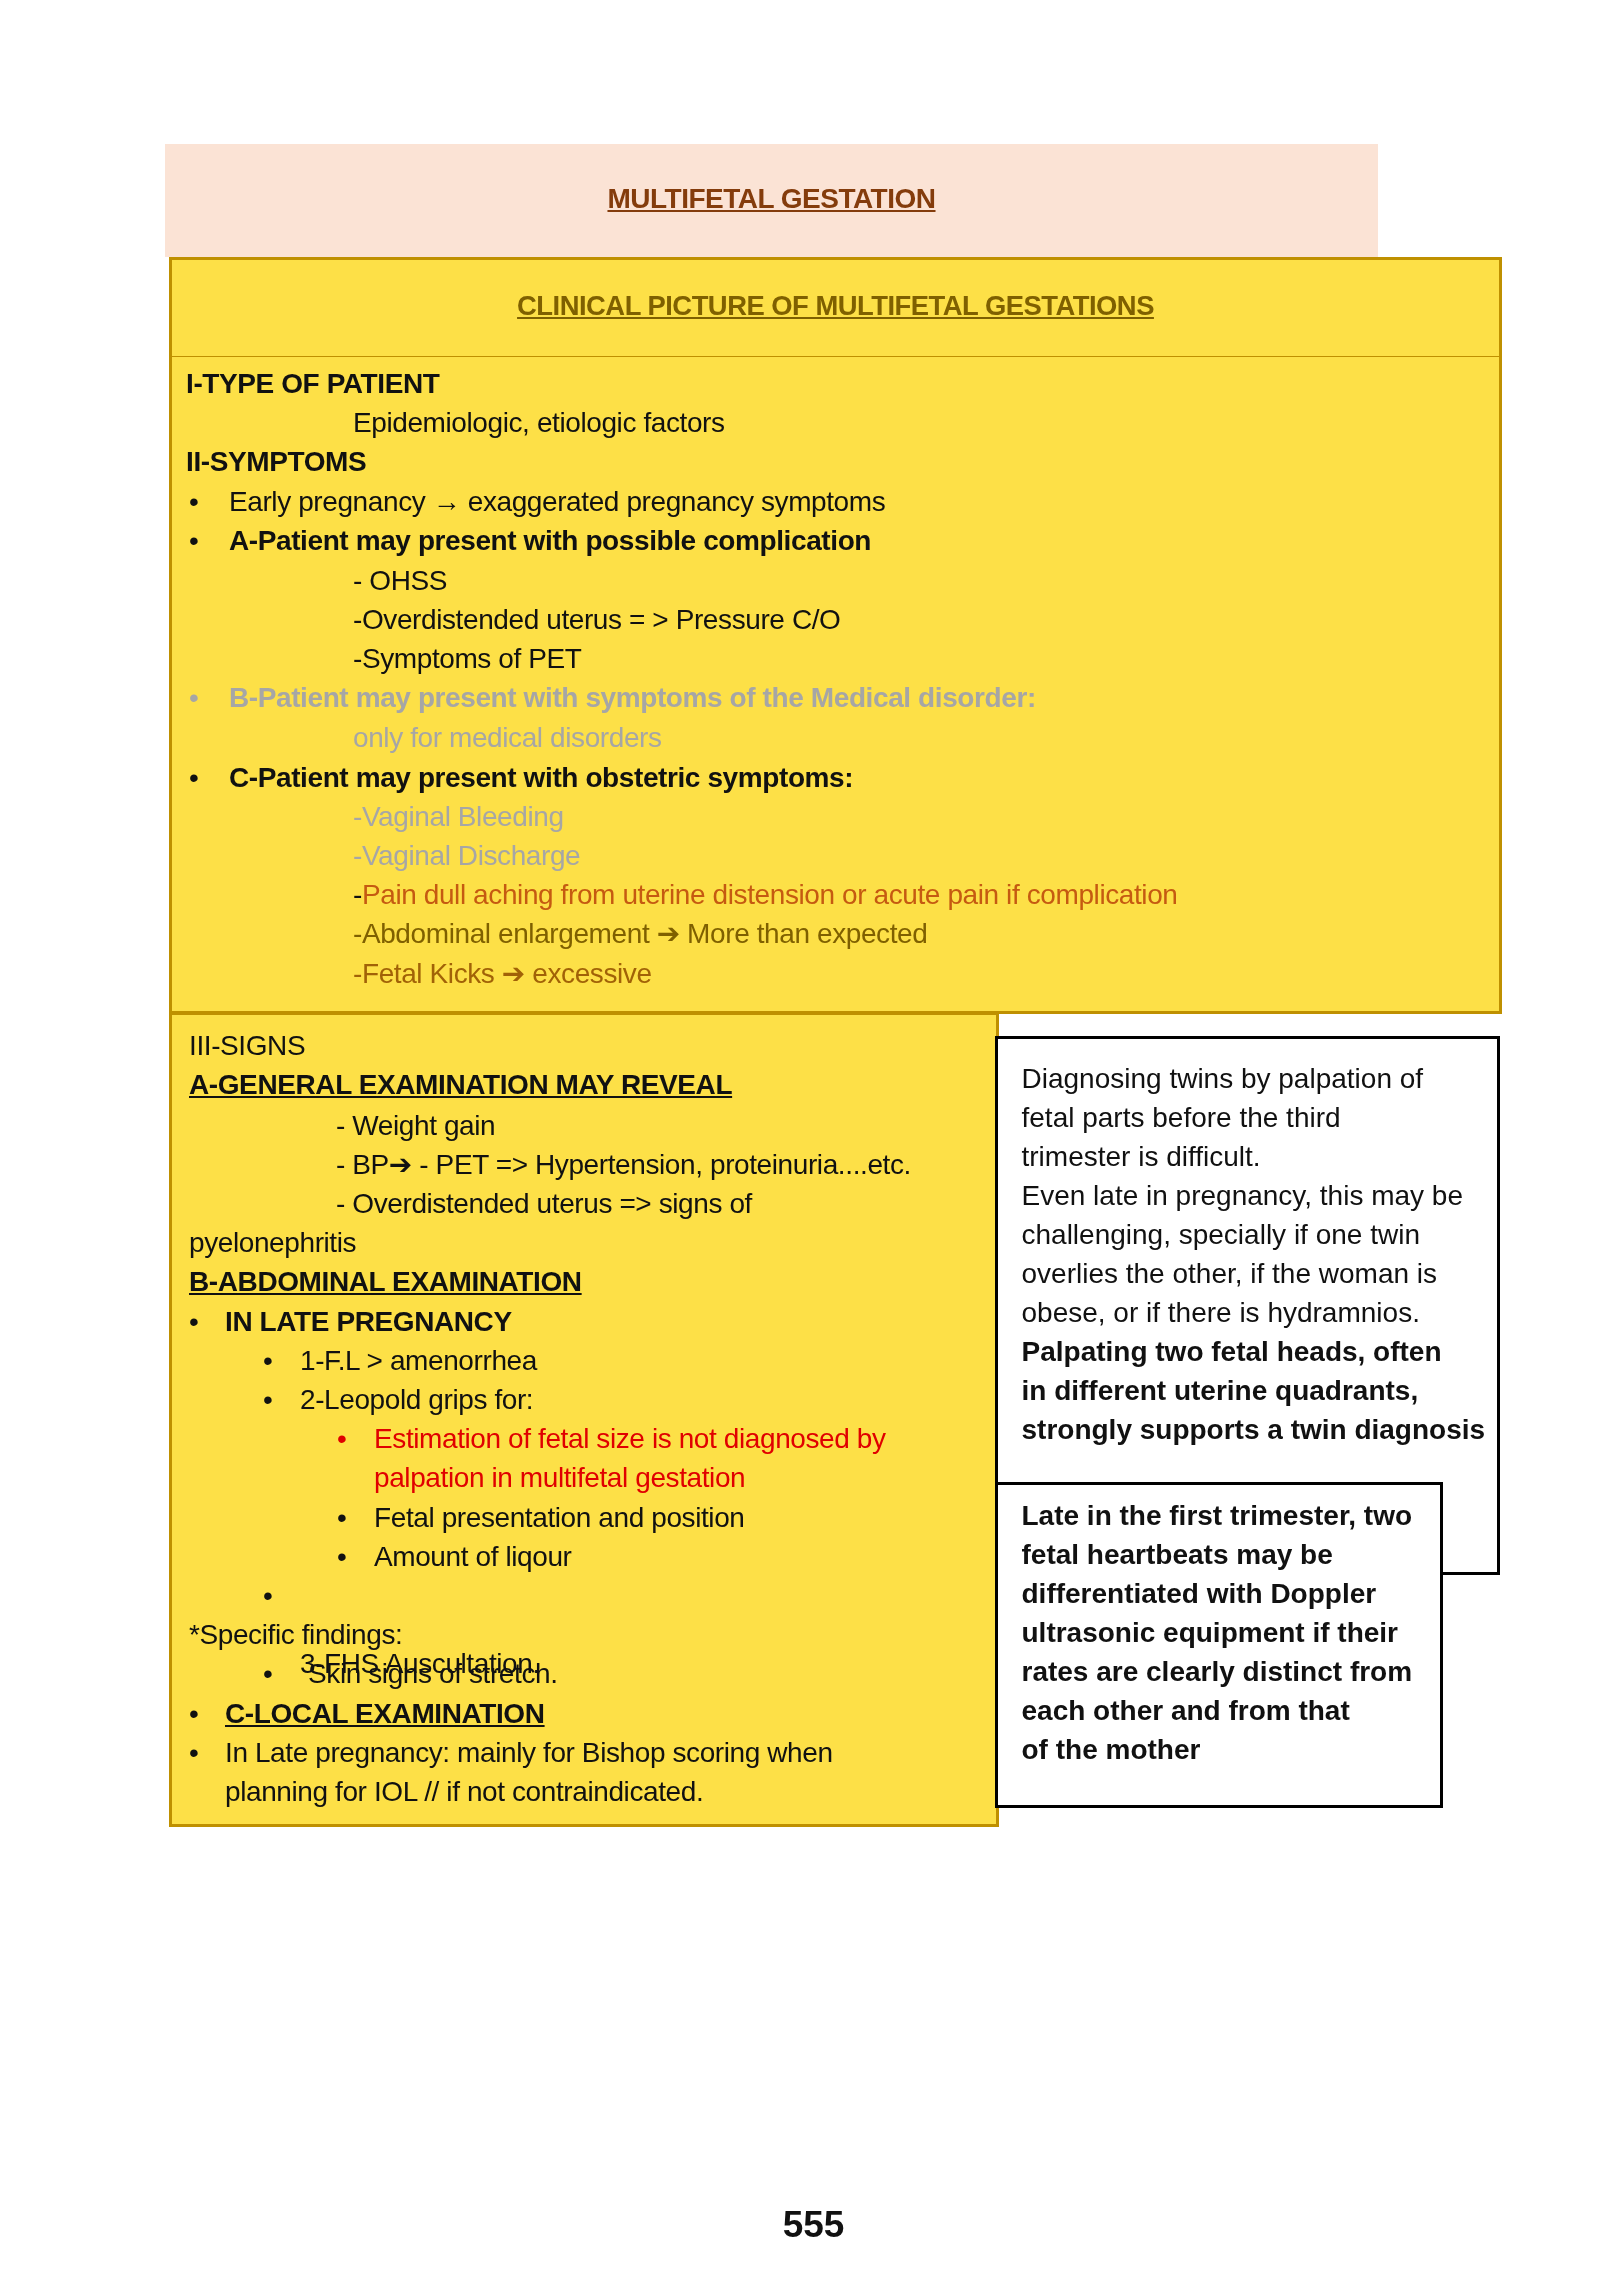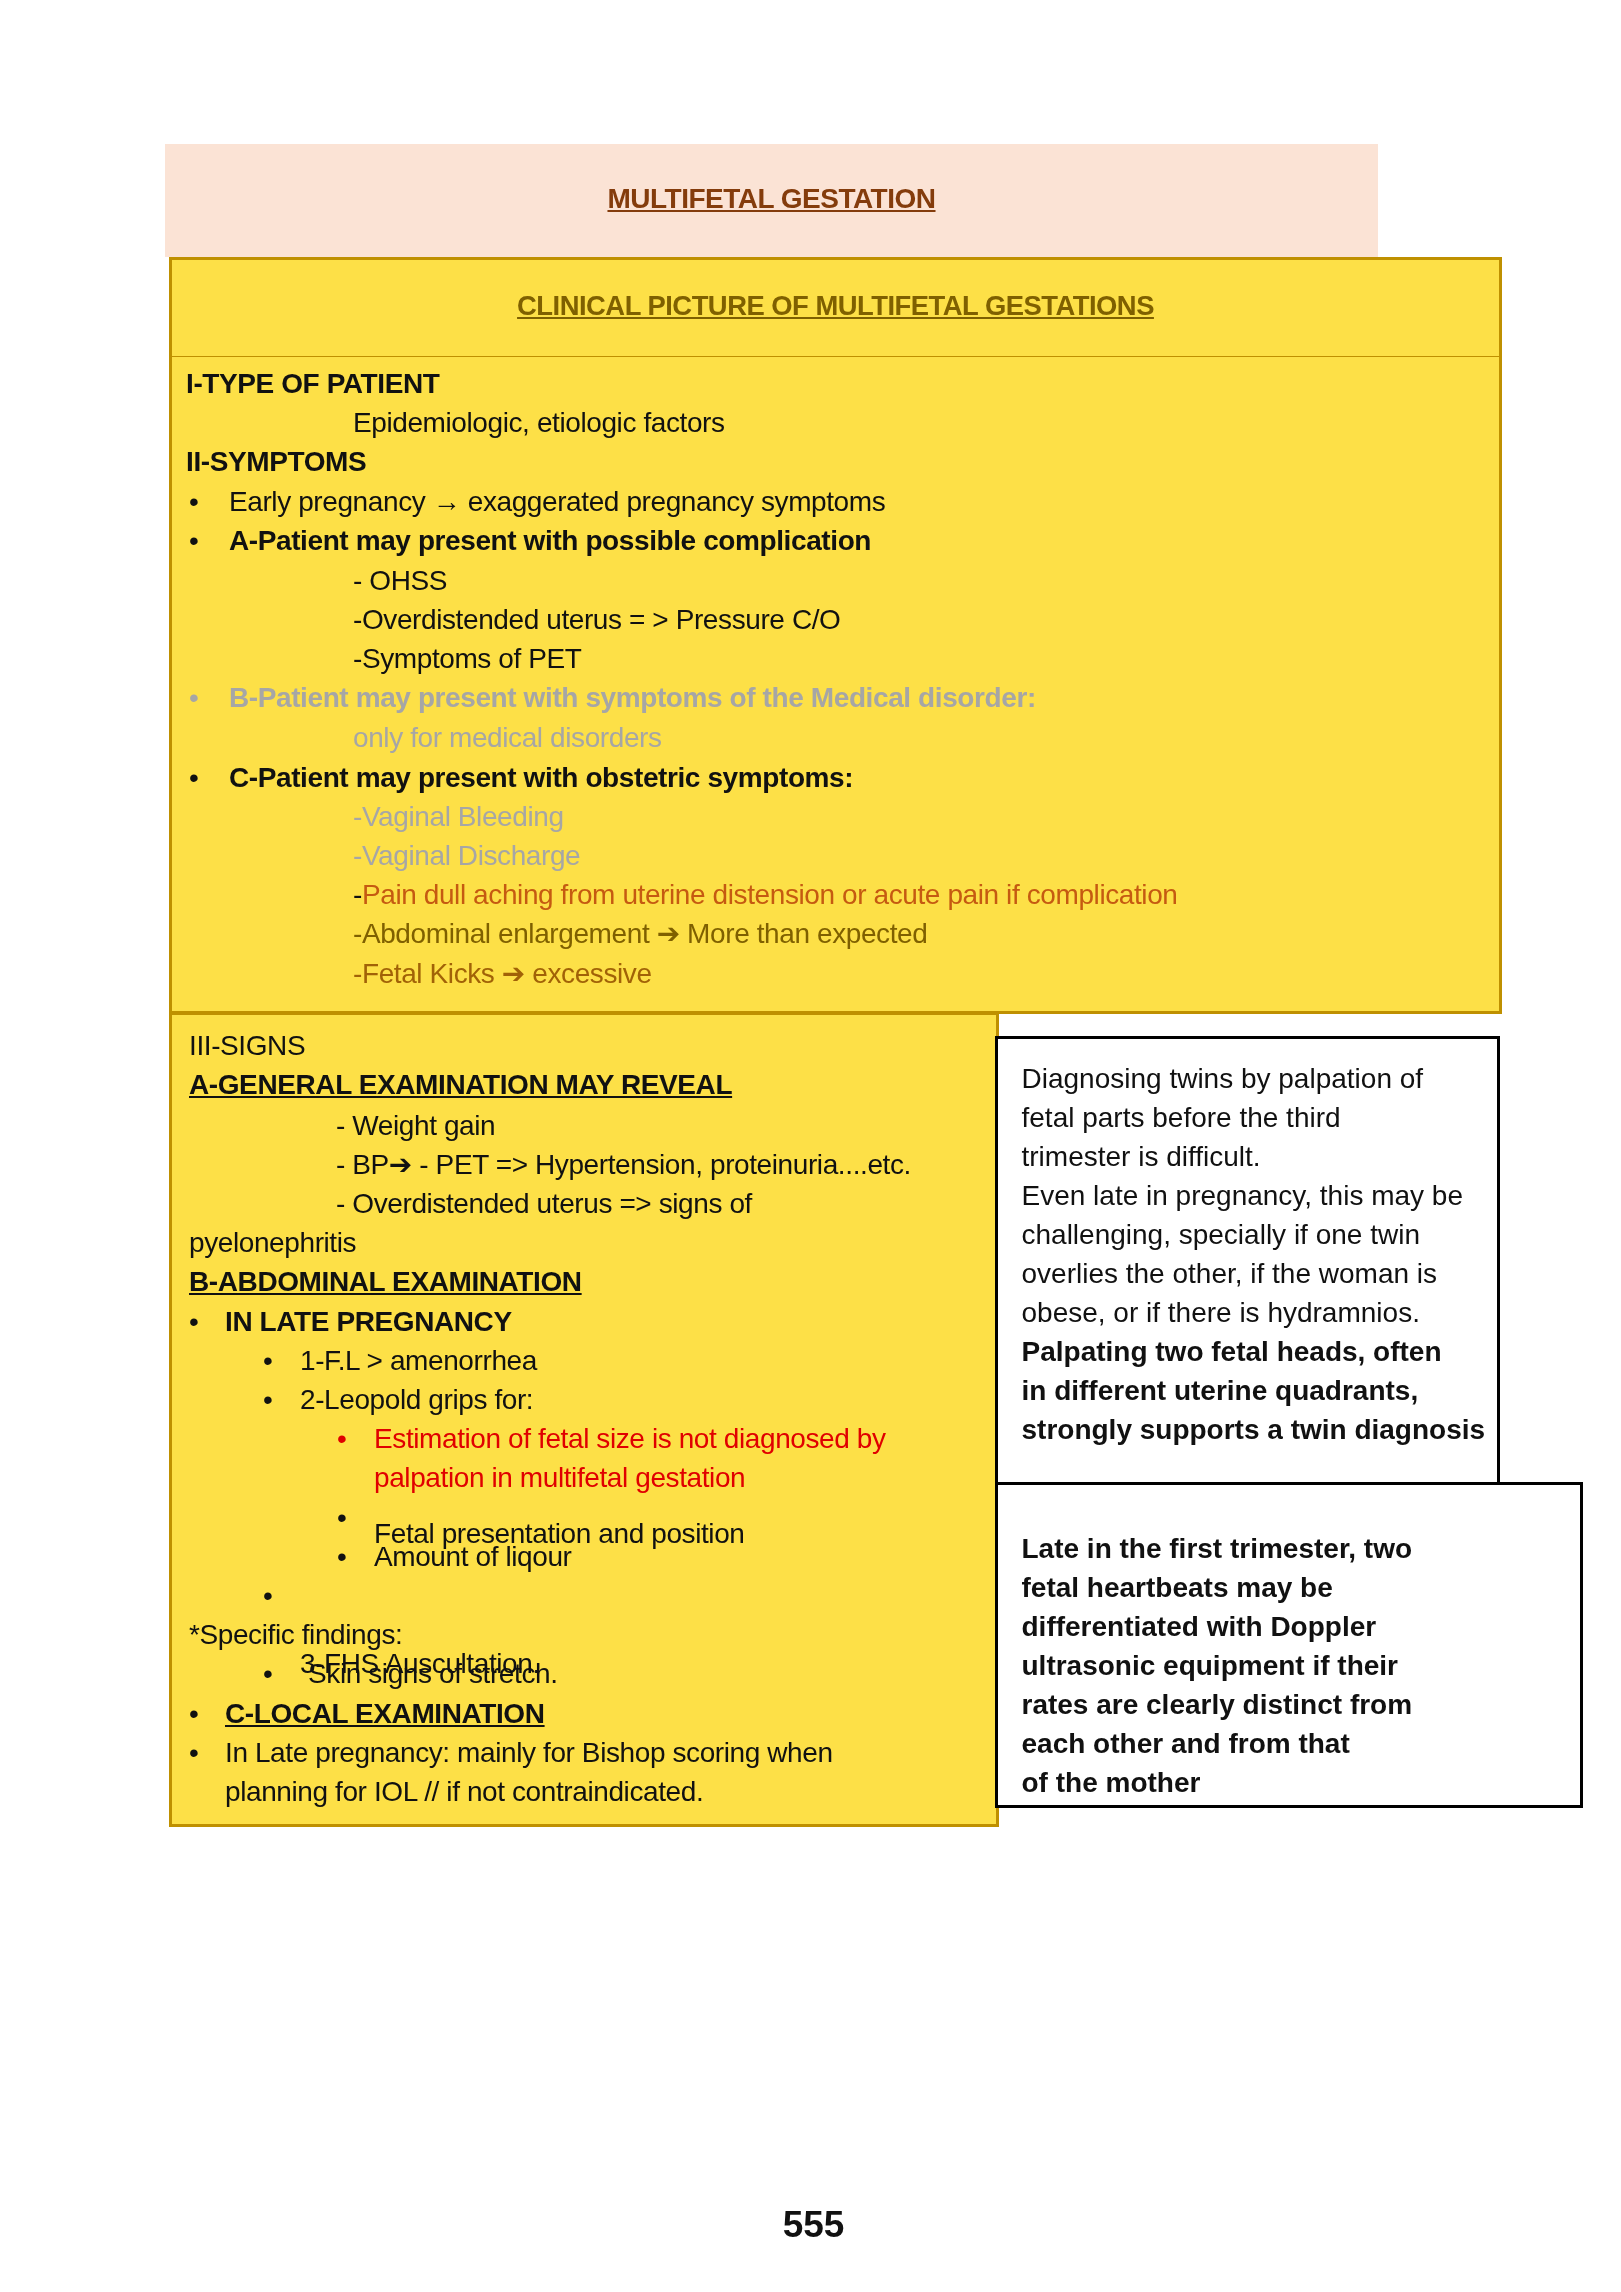"Fetal presentation and position" div.line { margin-top: 16px -> none }
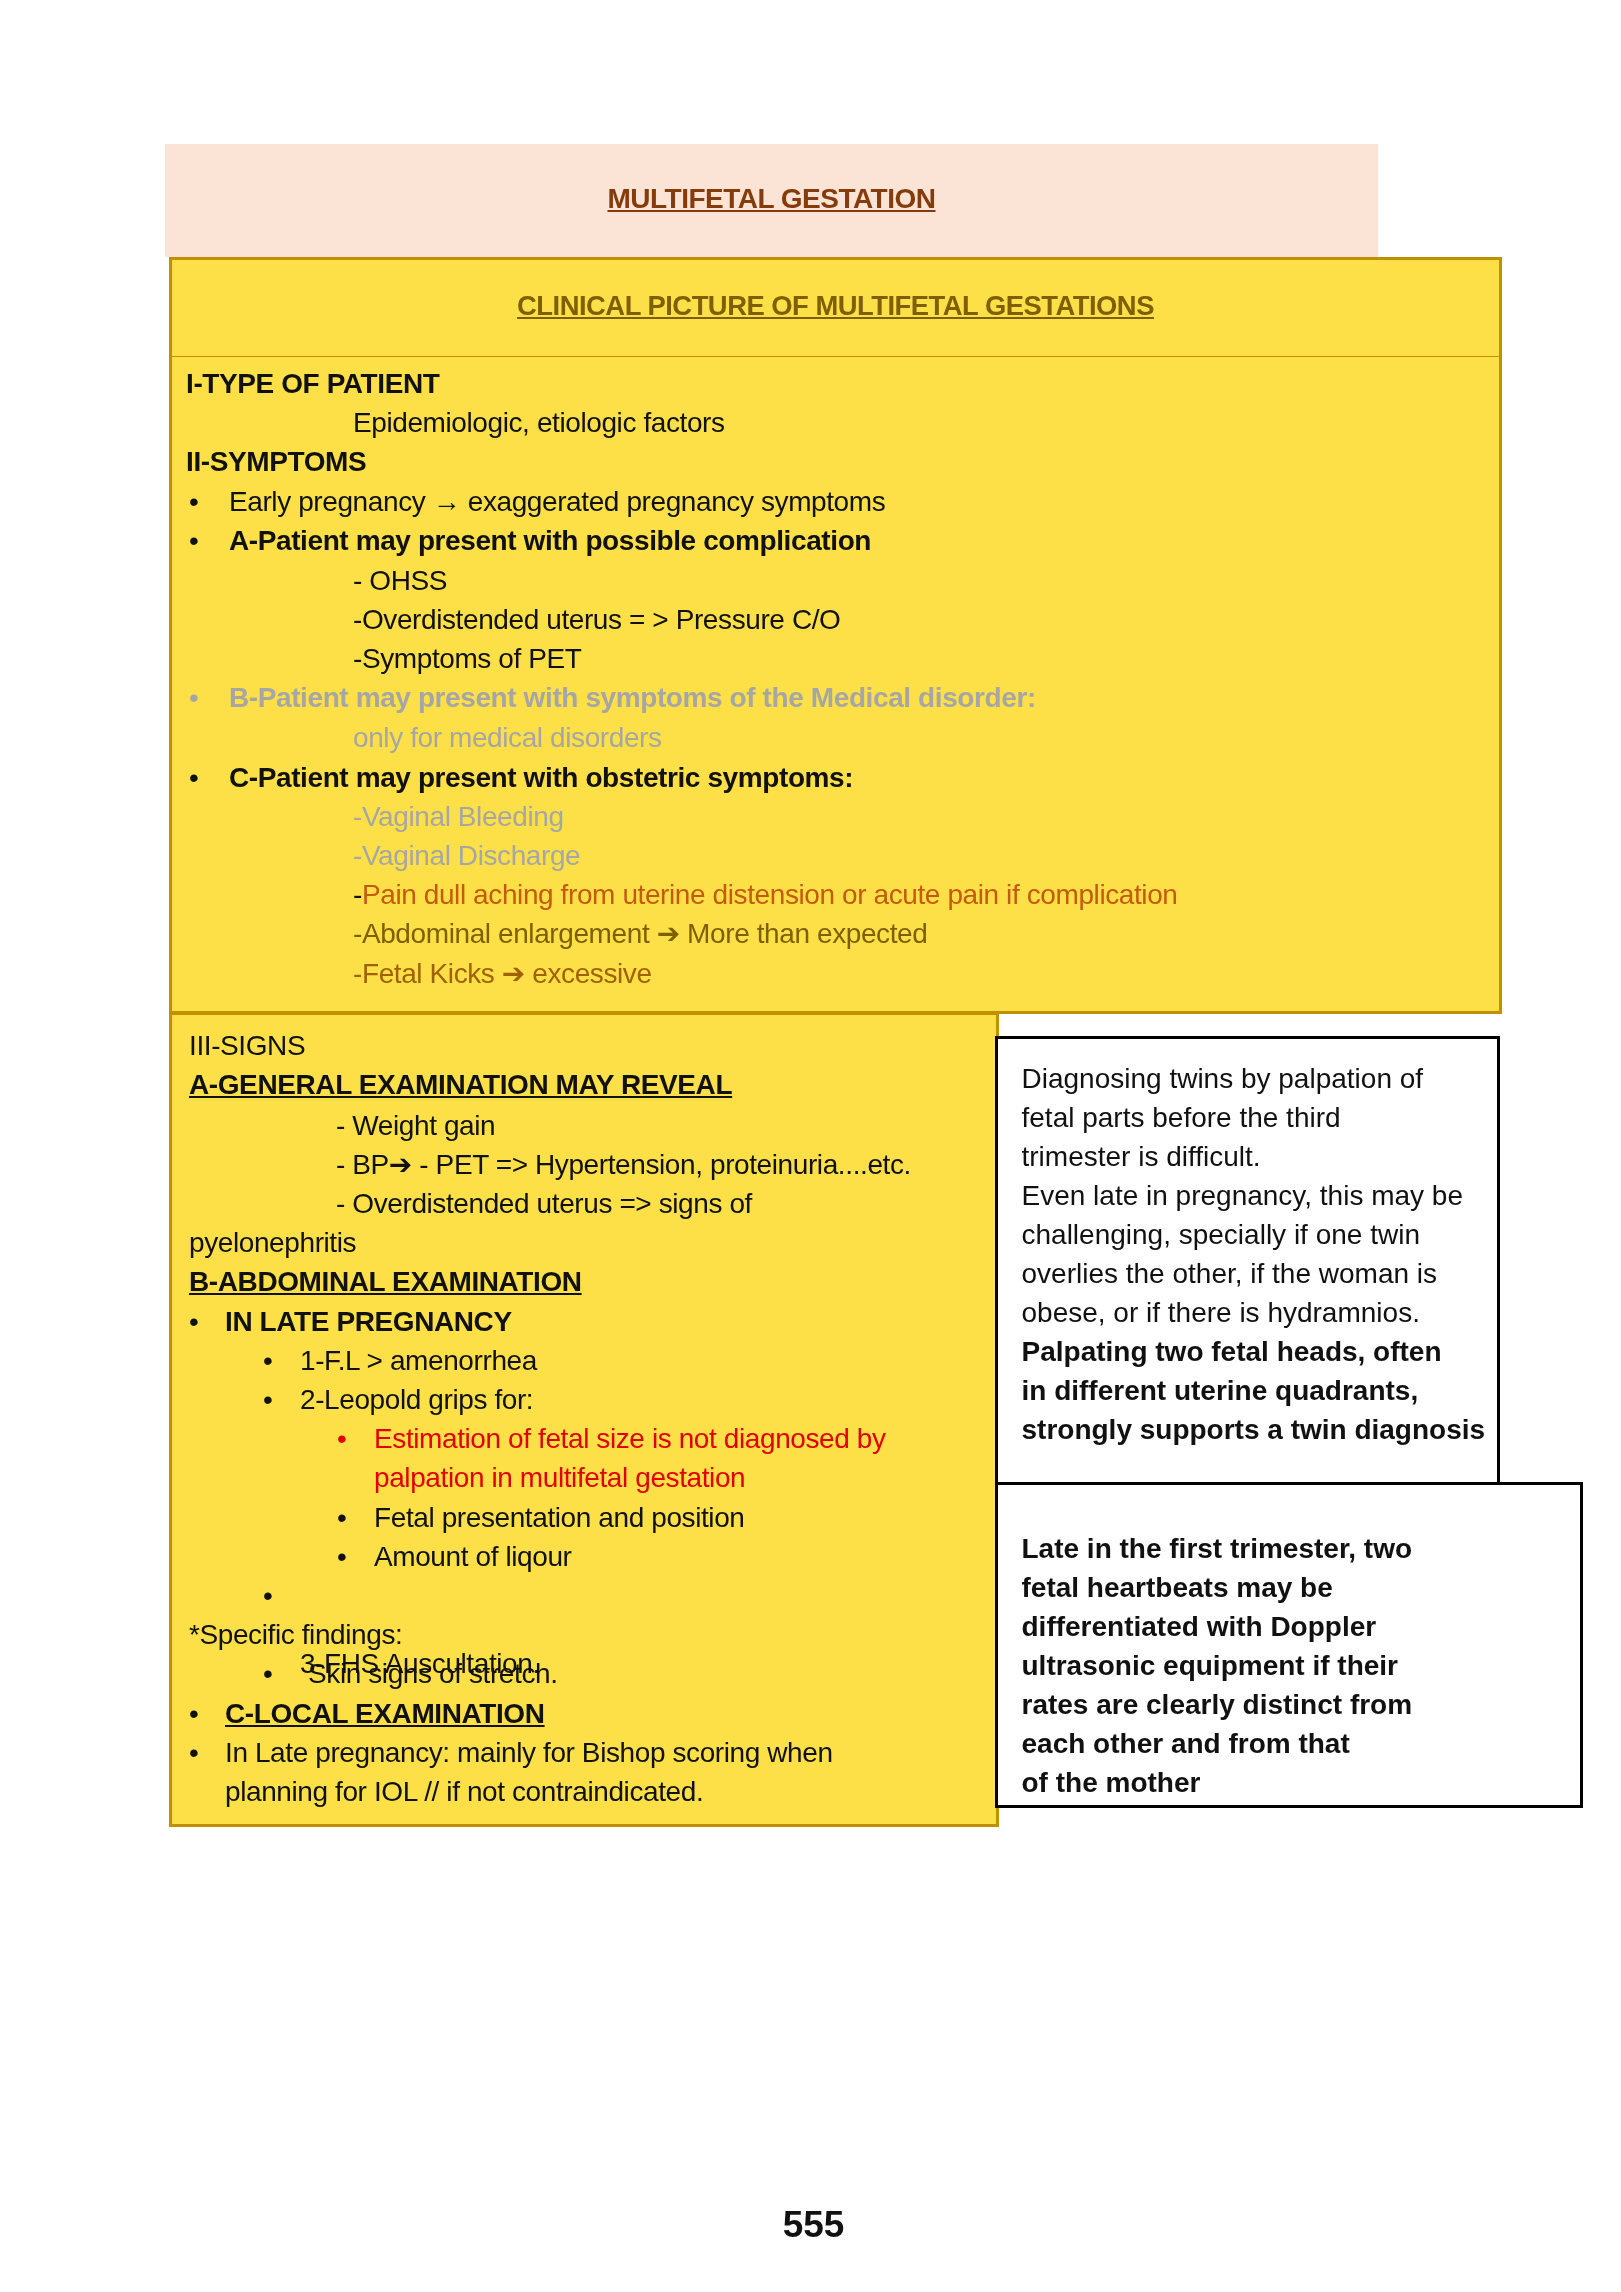"Late in the first trimester," .note2 { padding-top: 44px -> 11px; width: 588px -> 448px }
